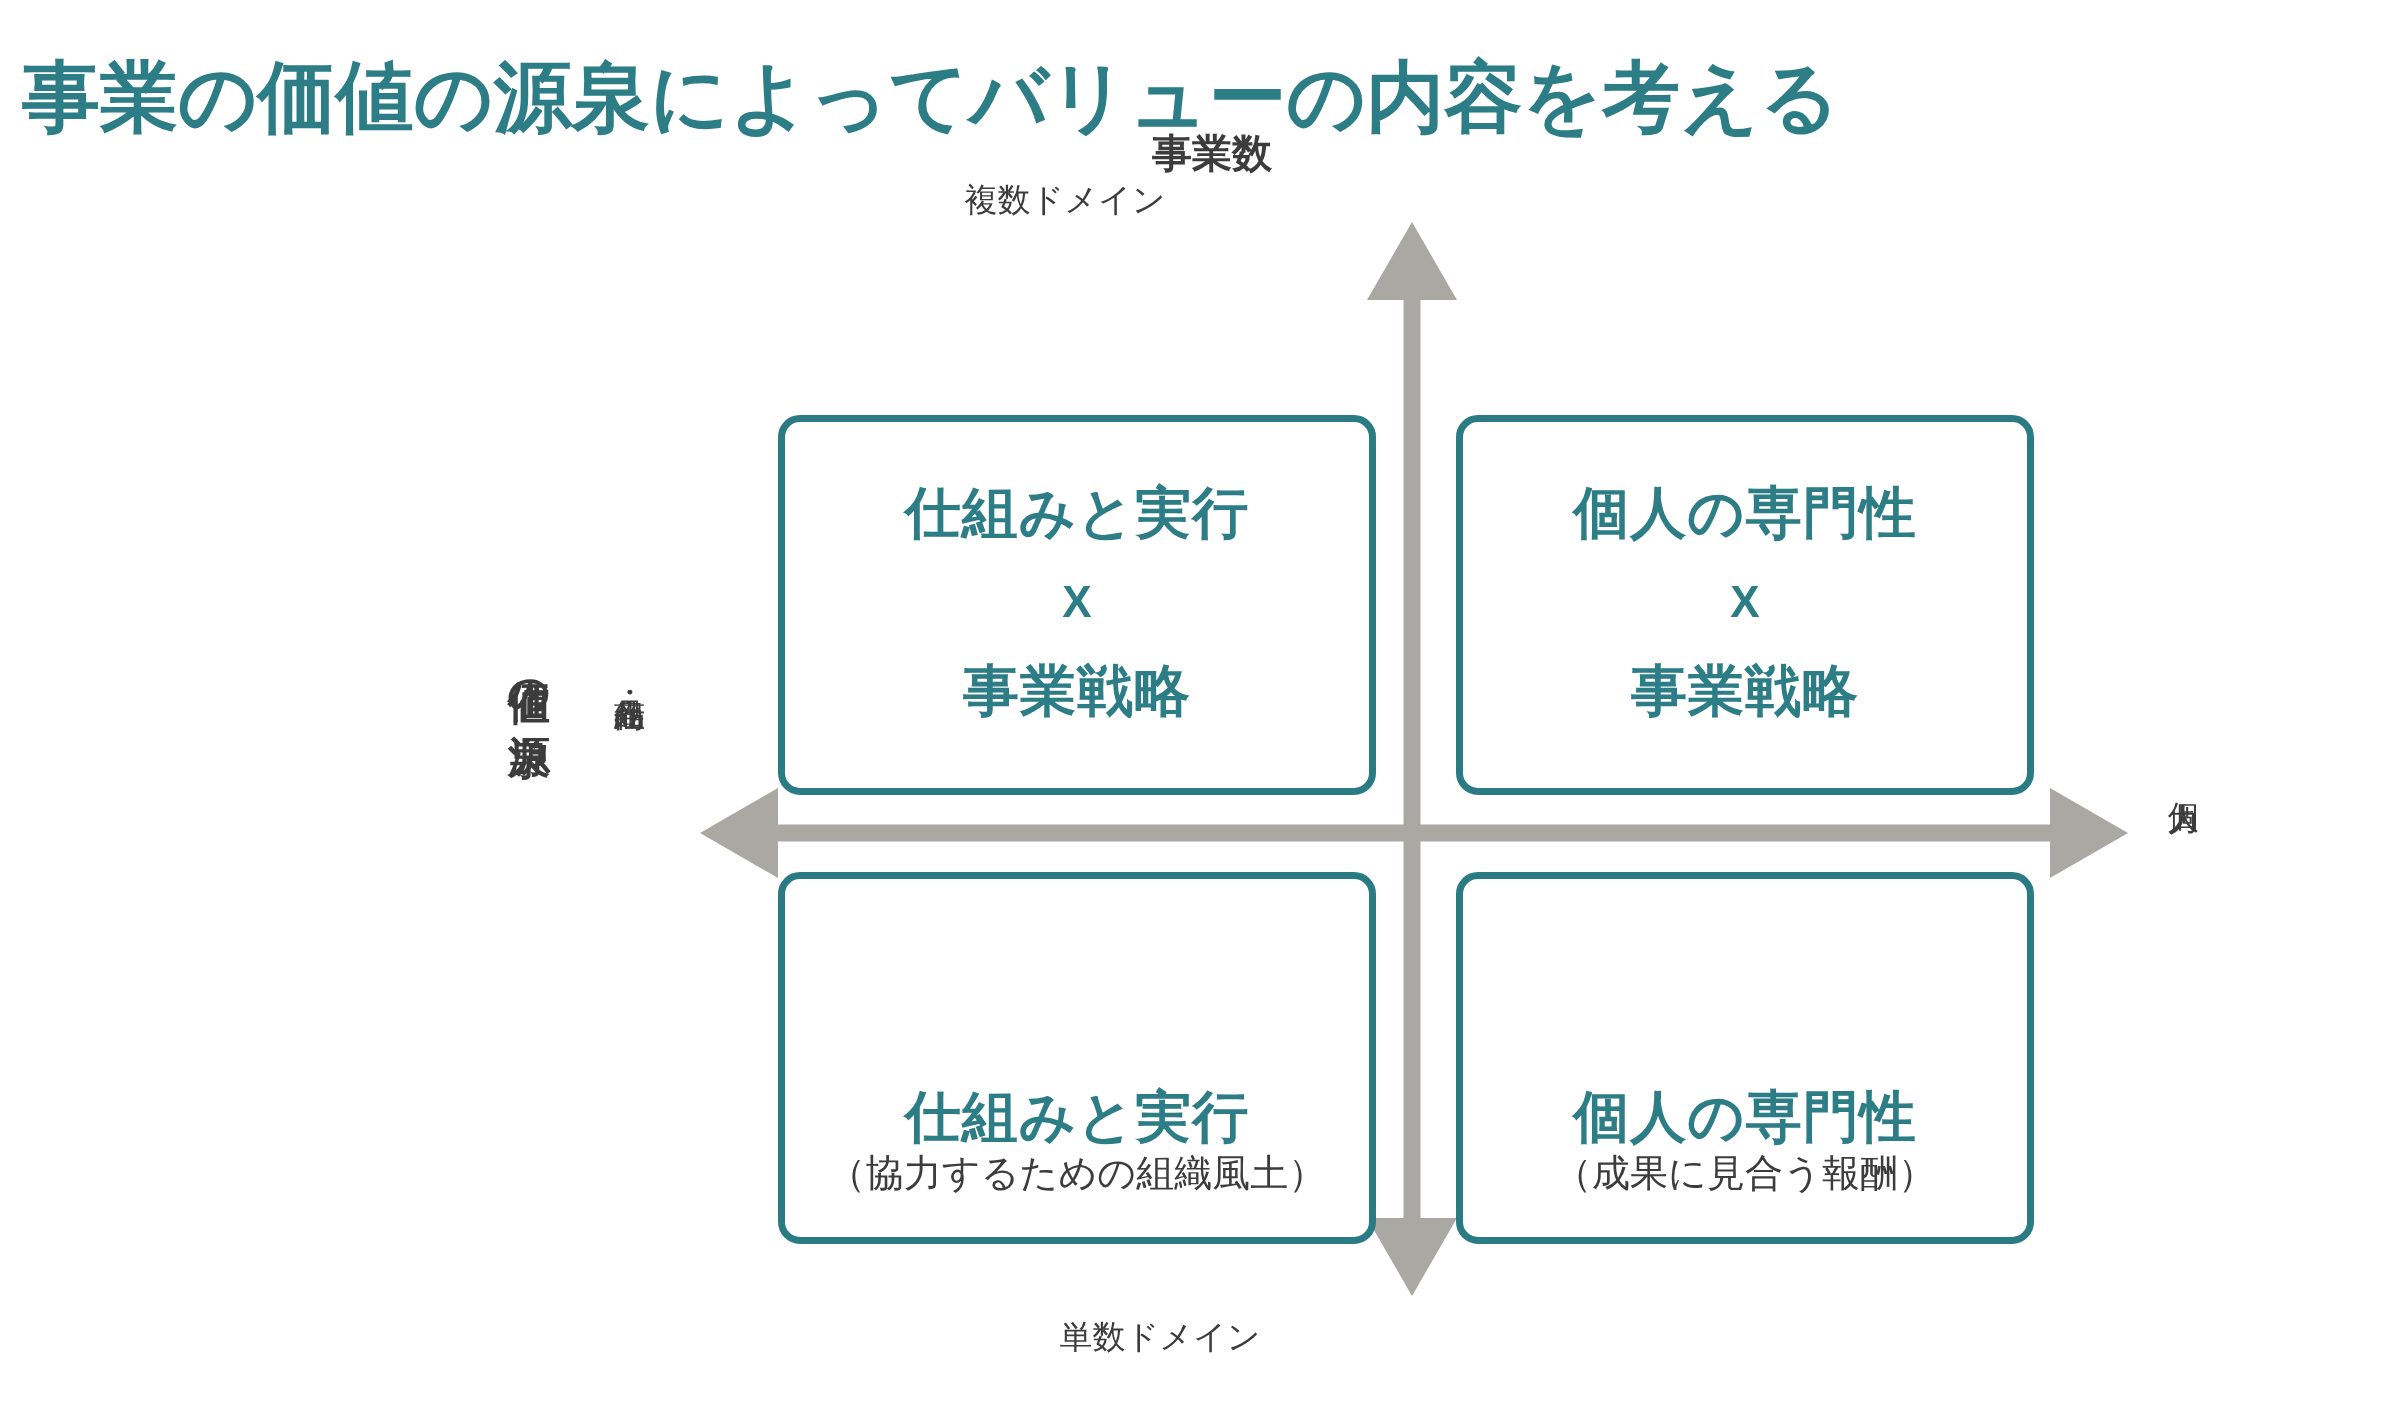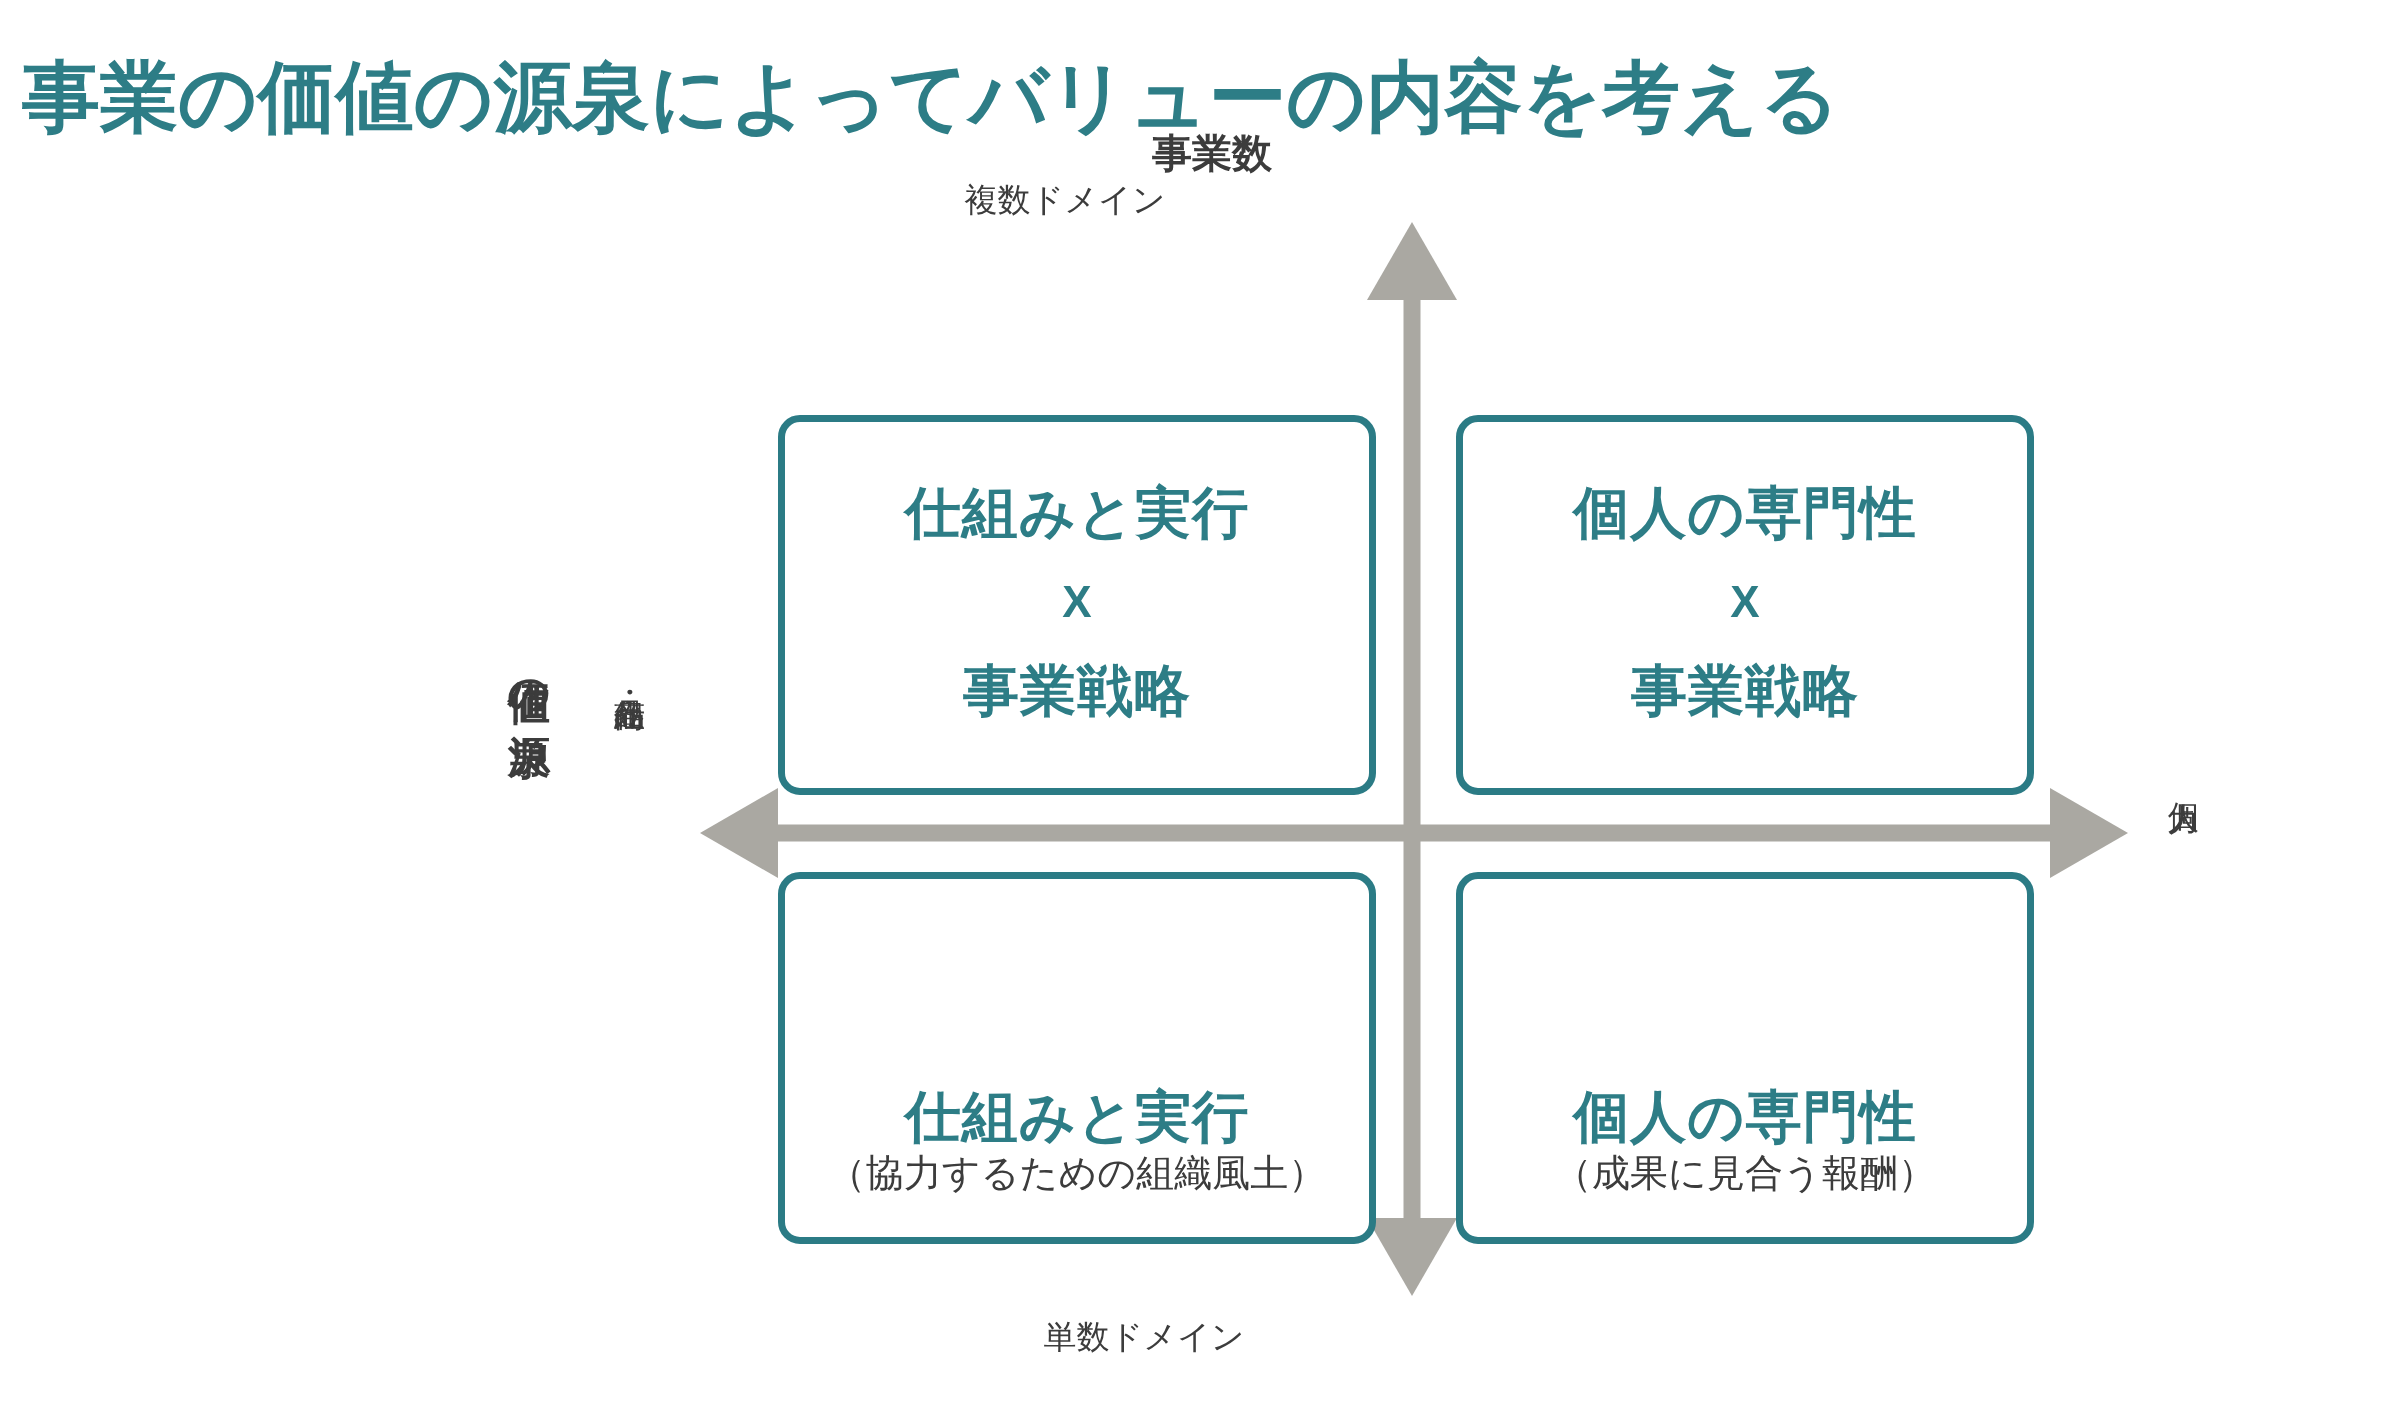"単数ドメイン" .axis-bottom-sub { padding-left: none -> 16px }
